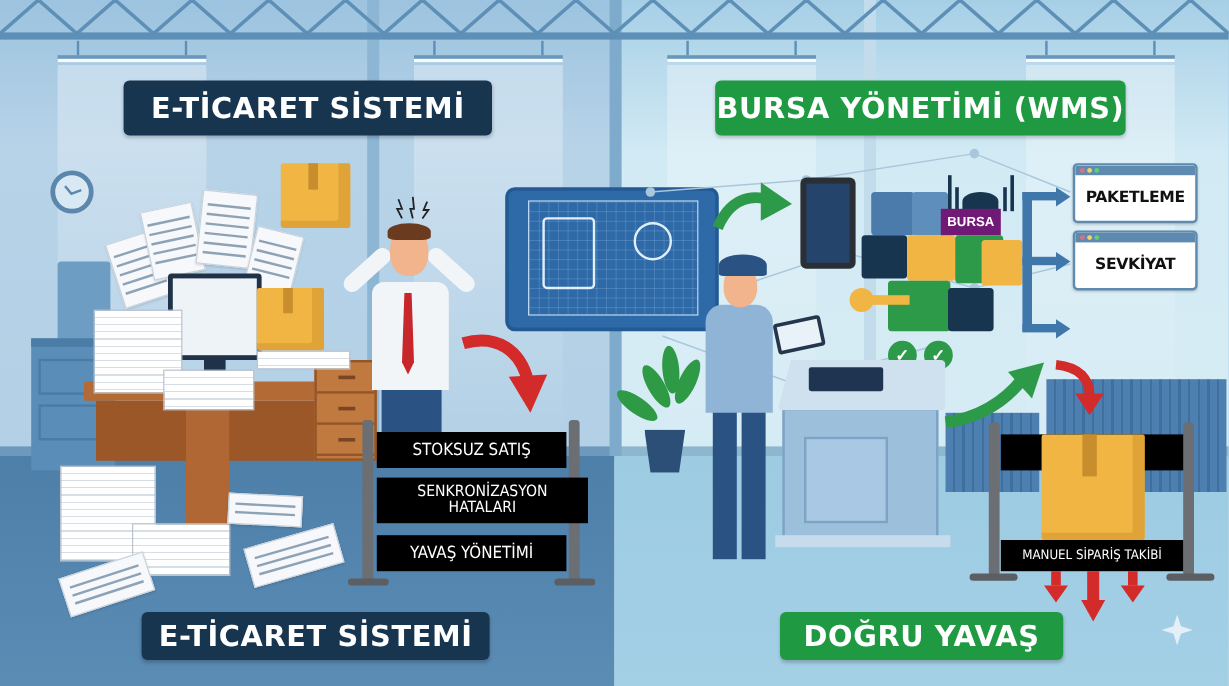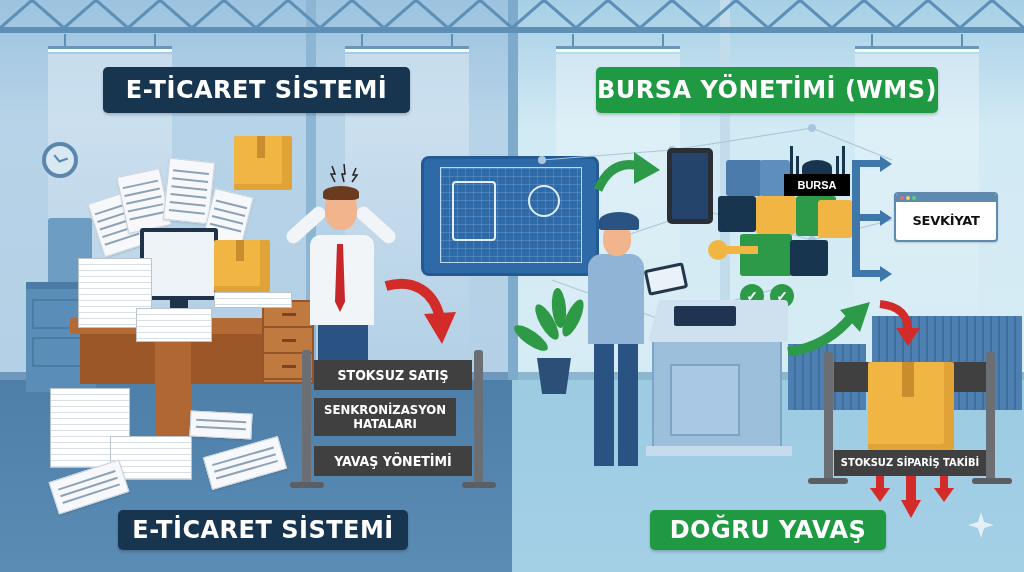"PAKETLEME" div.card { html: none -> <div> <div> <span></span> <span></span> <span></span> </div> <div>PAKETLEME</div> </div> }
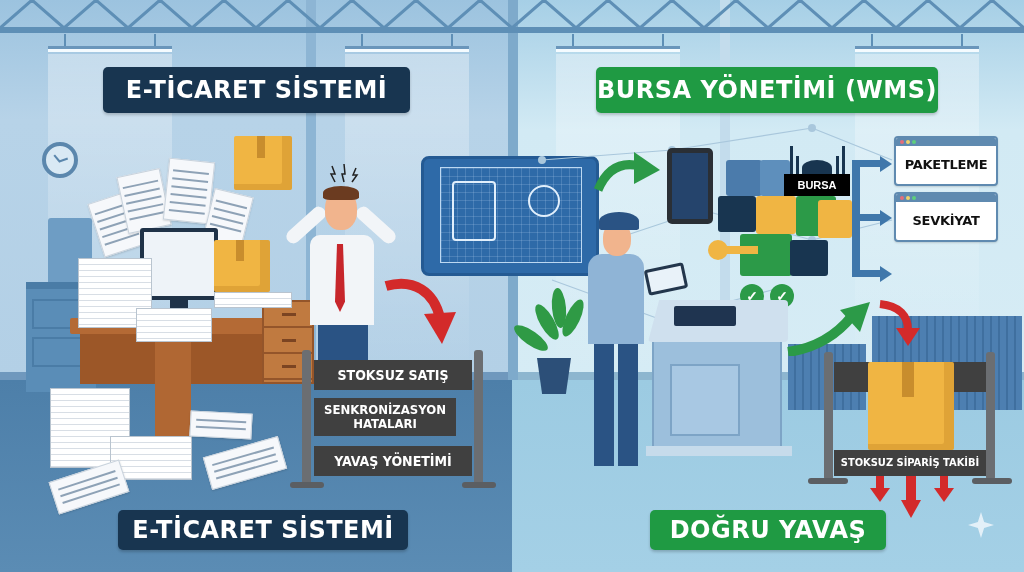"BURSA" .city-tag { background: #000000 -> #701a75; width: 66px -> 50px }
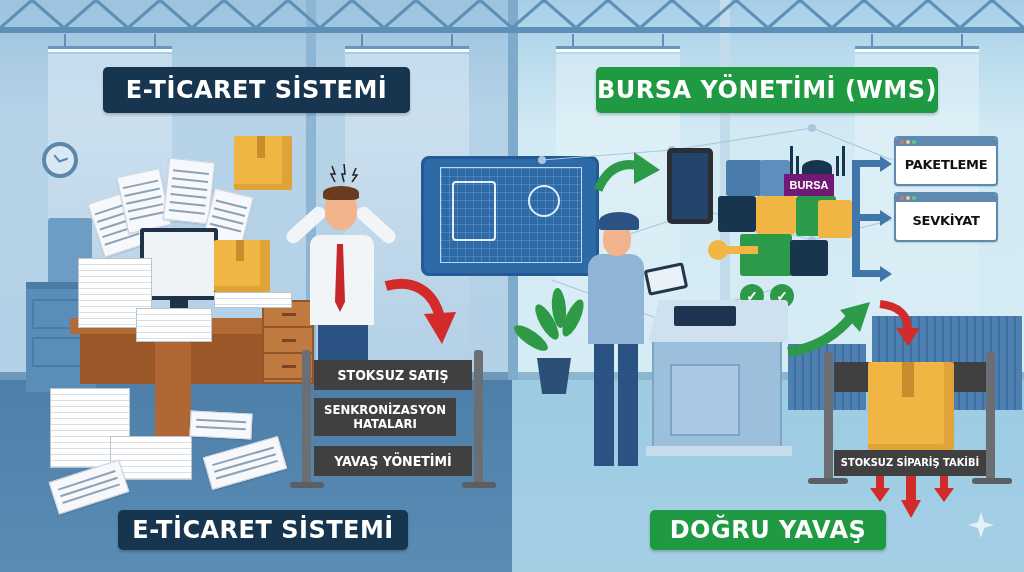"STOKSUZ SATIŞ" .sign-red { background: #404040 -> #000000; font-weight: bold -> normal }
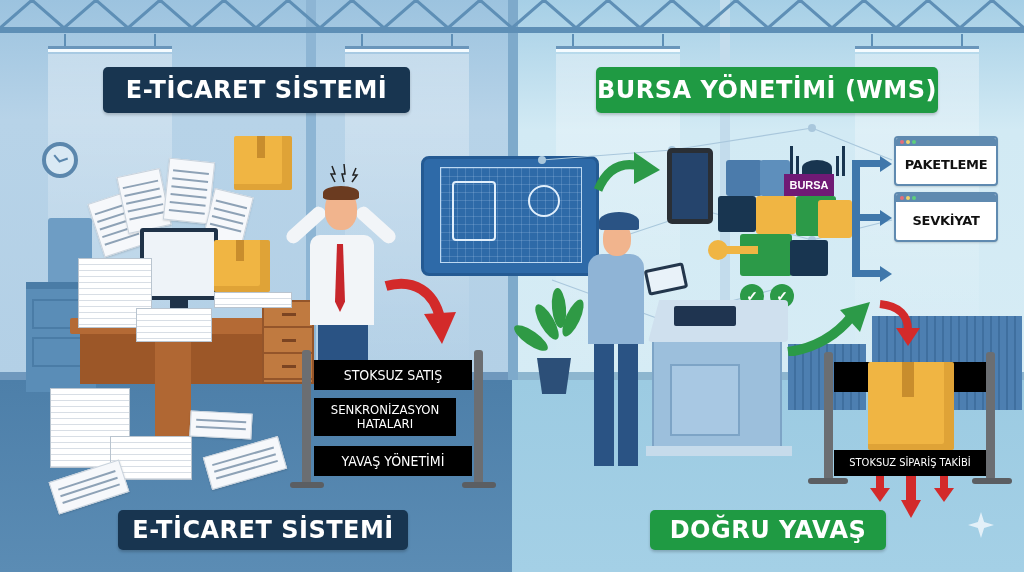"SENKRONİZASYON HATALARI" div.sign-red { width: 142px -> 176px }
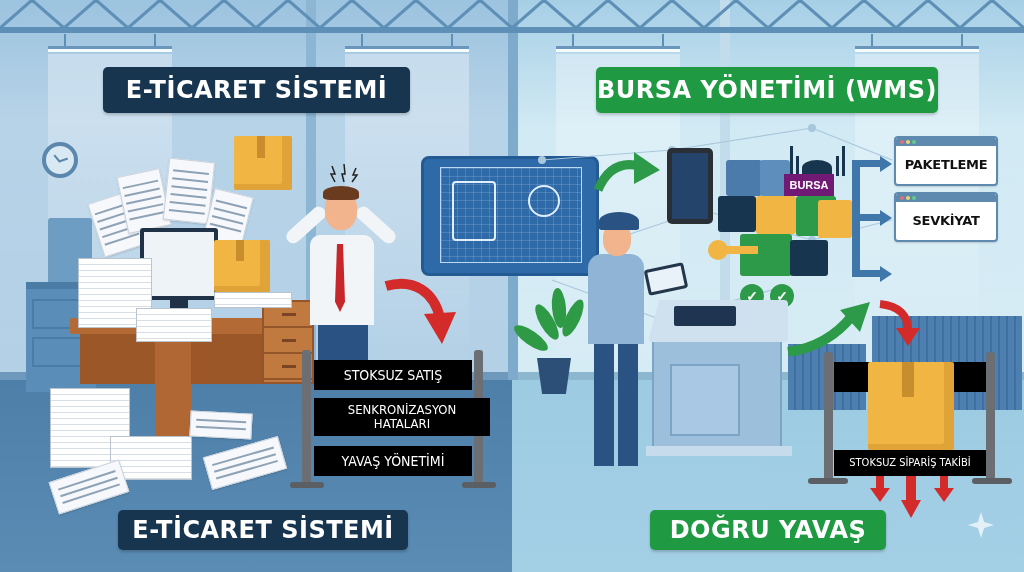"STOKSUZ SİPARİŞ TAKİBİ" div.sign-red { text: STOKSUZ -> MANUEL }
